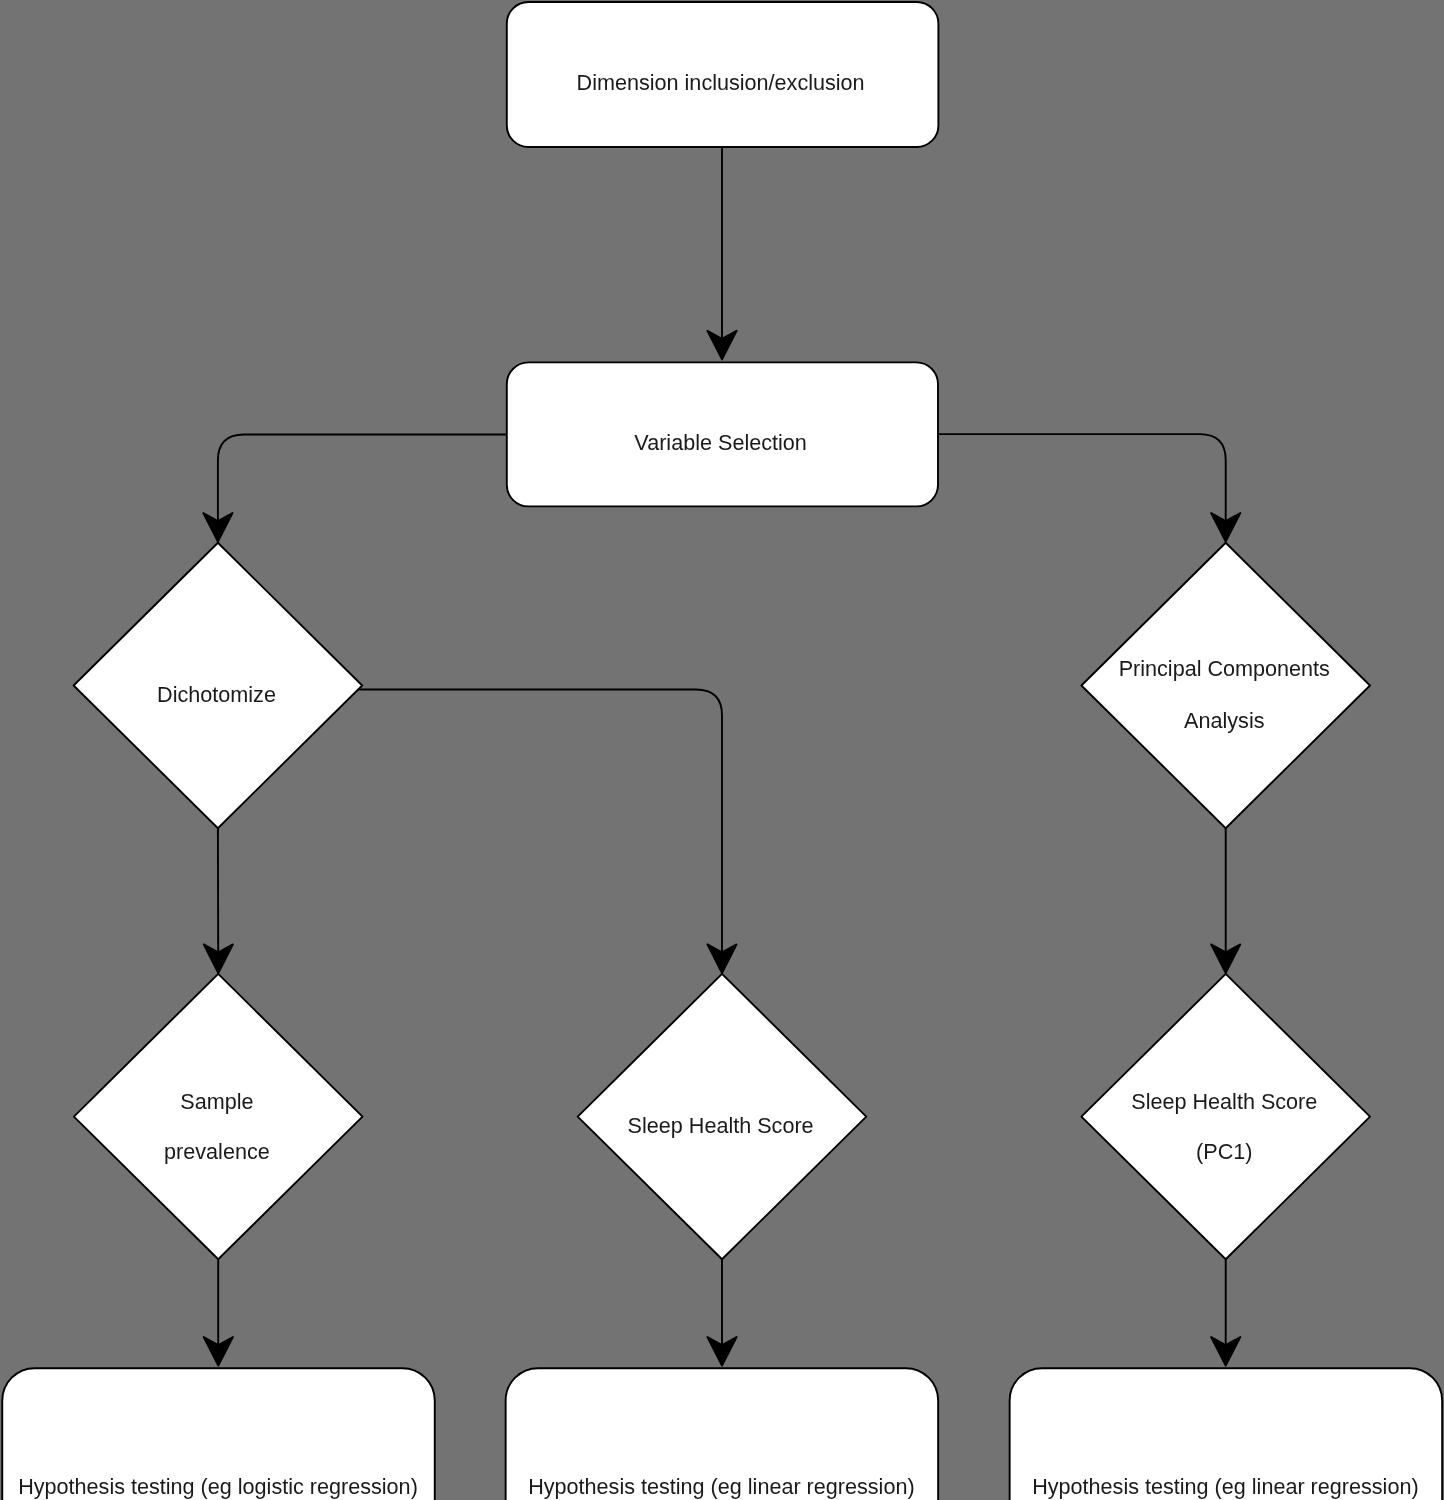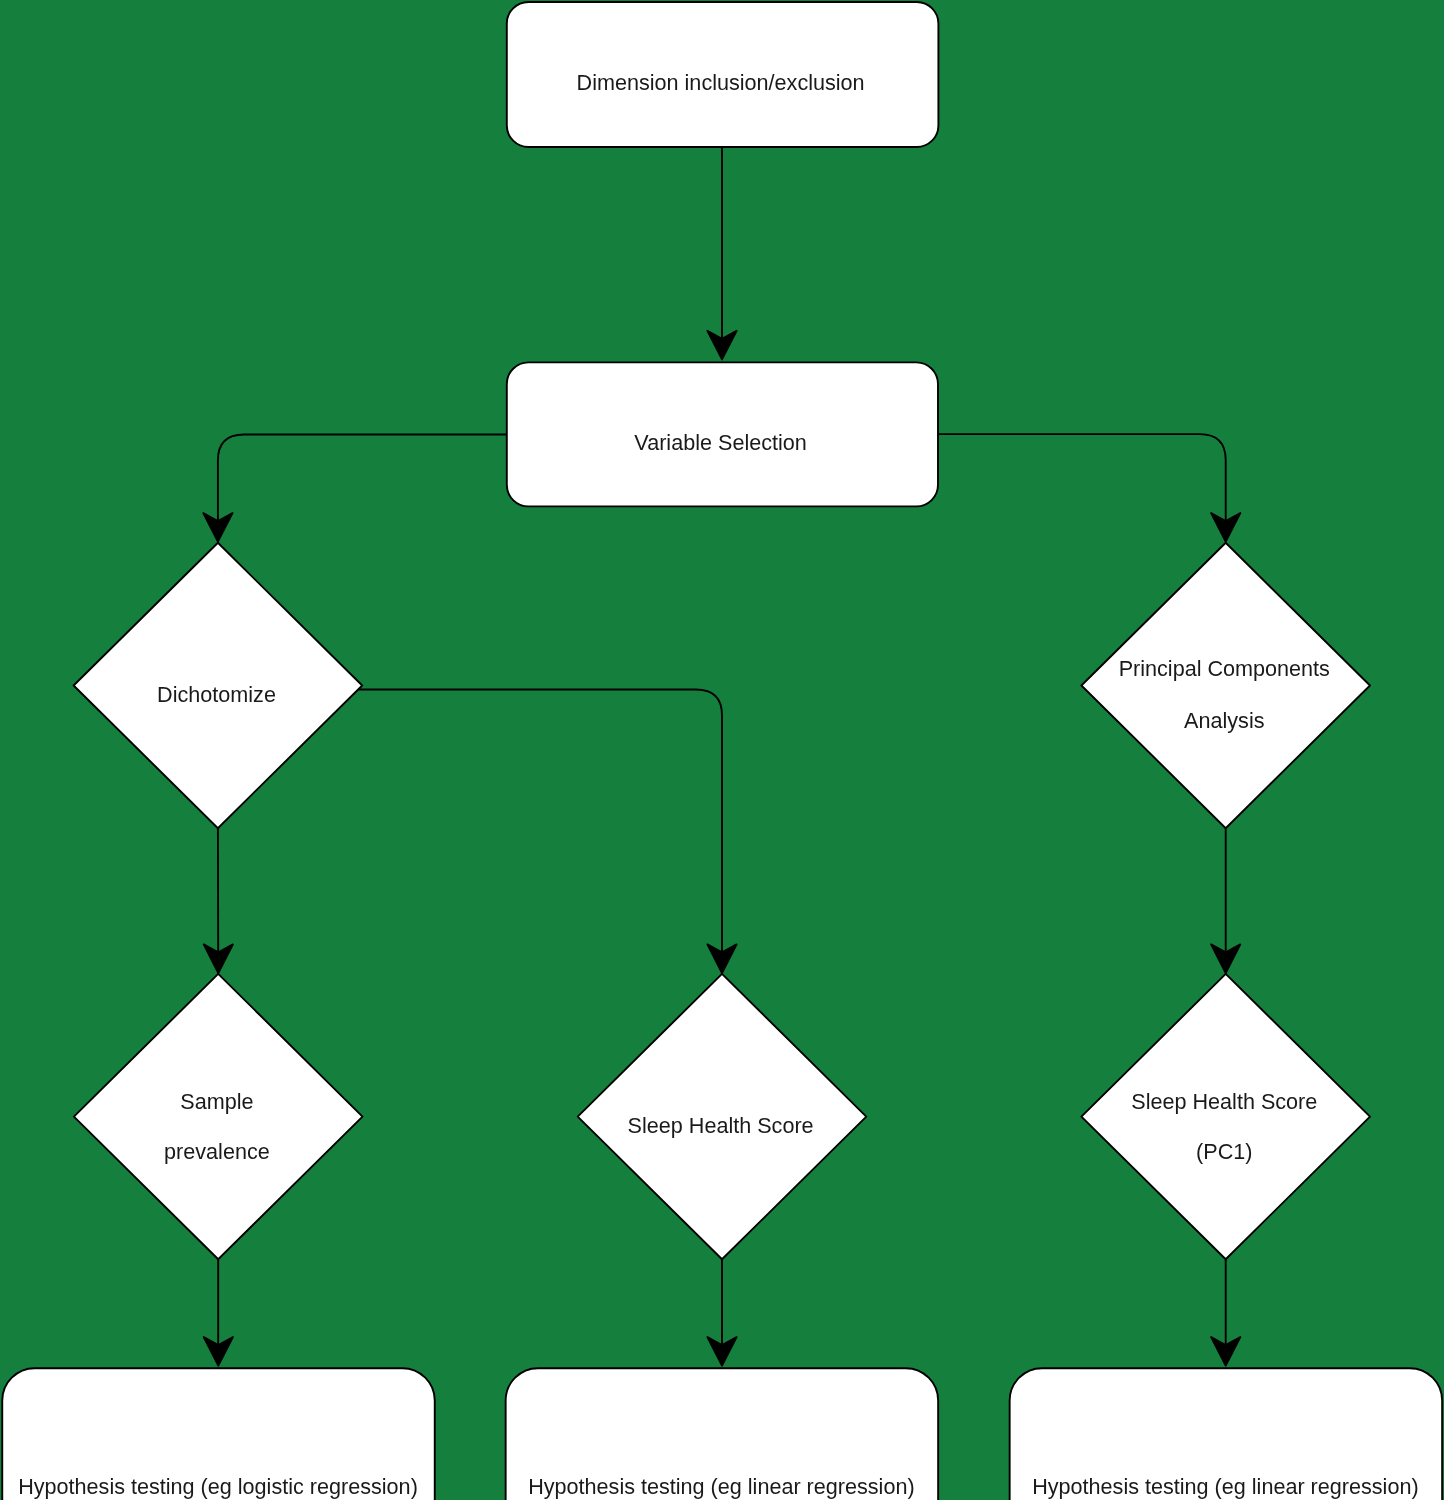"Dimension inclusion/exclusion" #canvas { background: #15803d -> #737373 }
